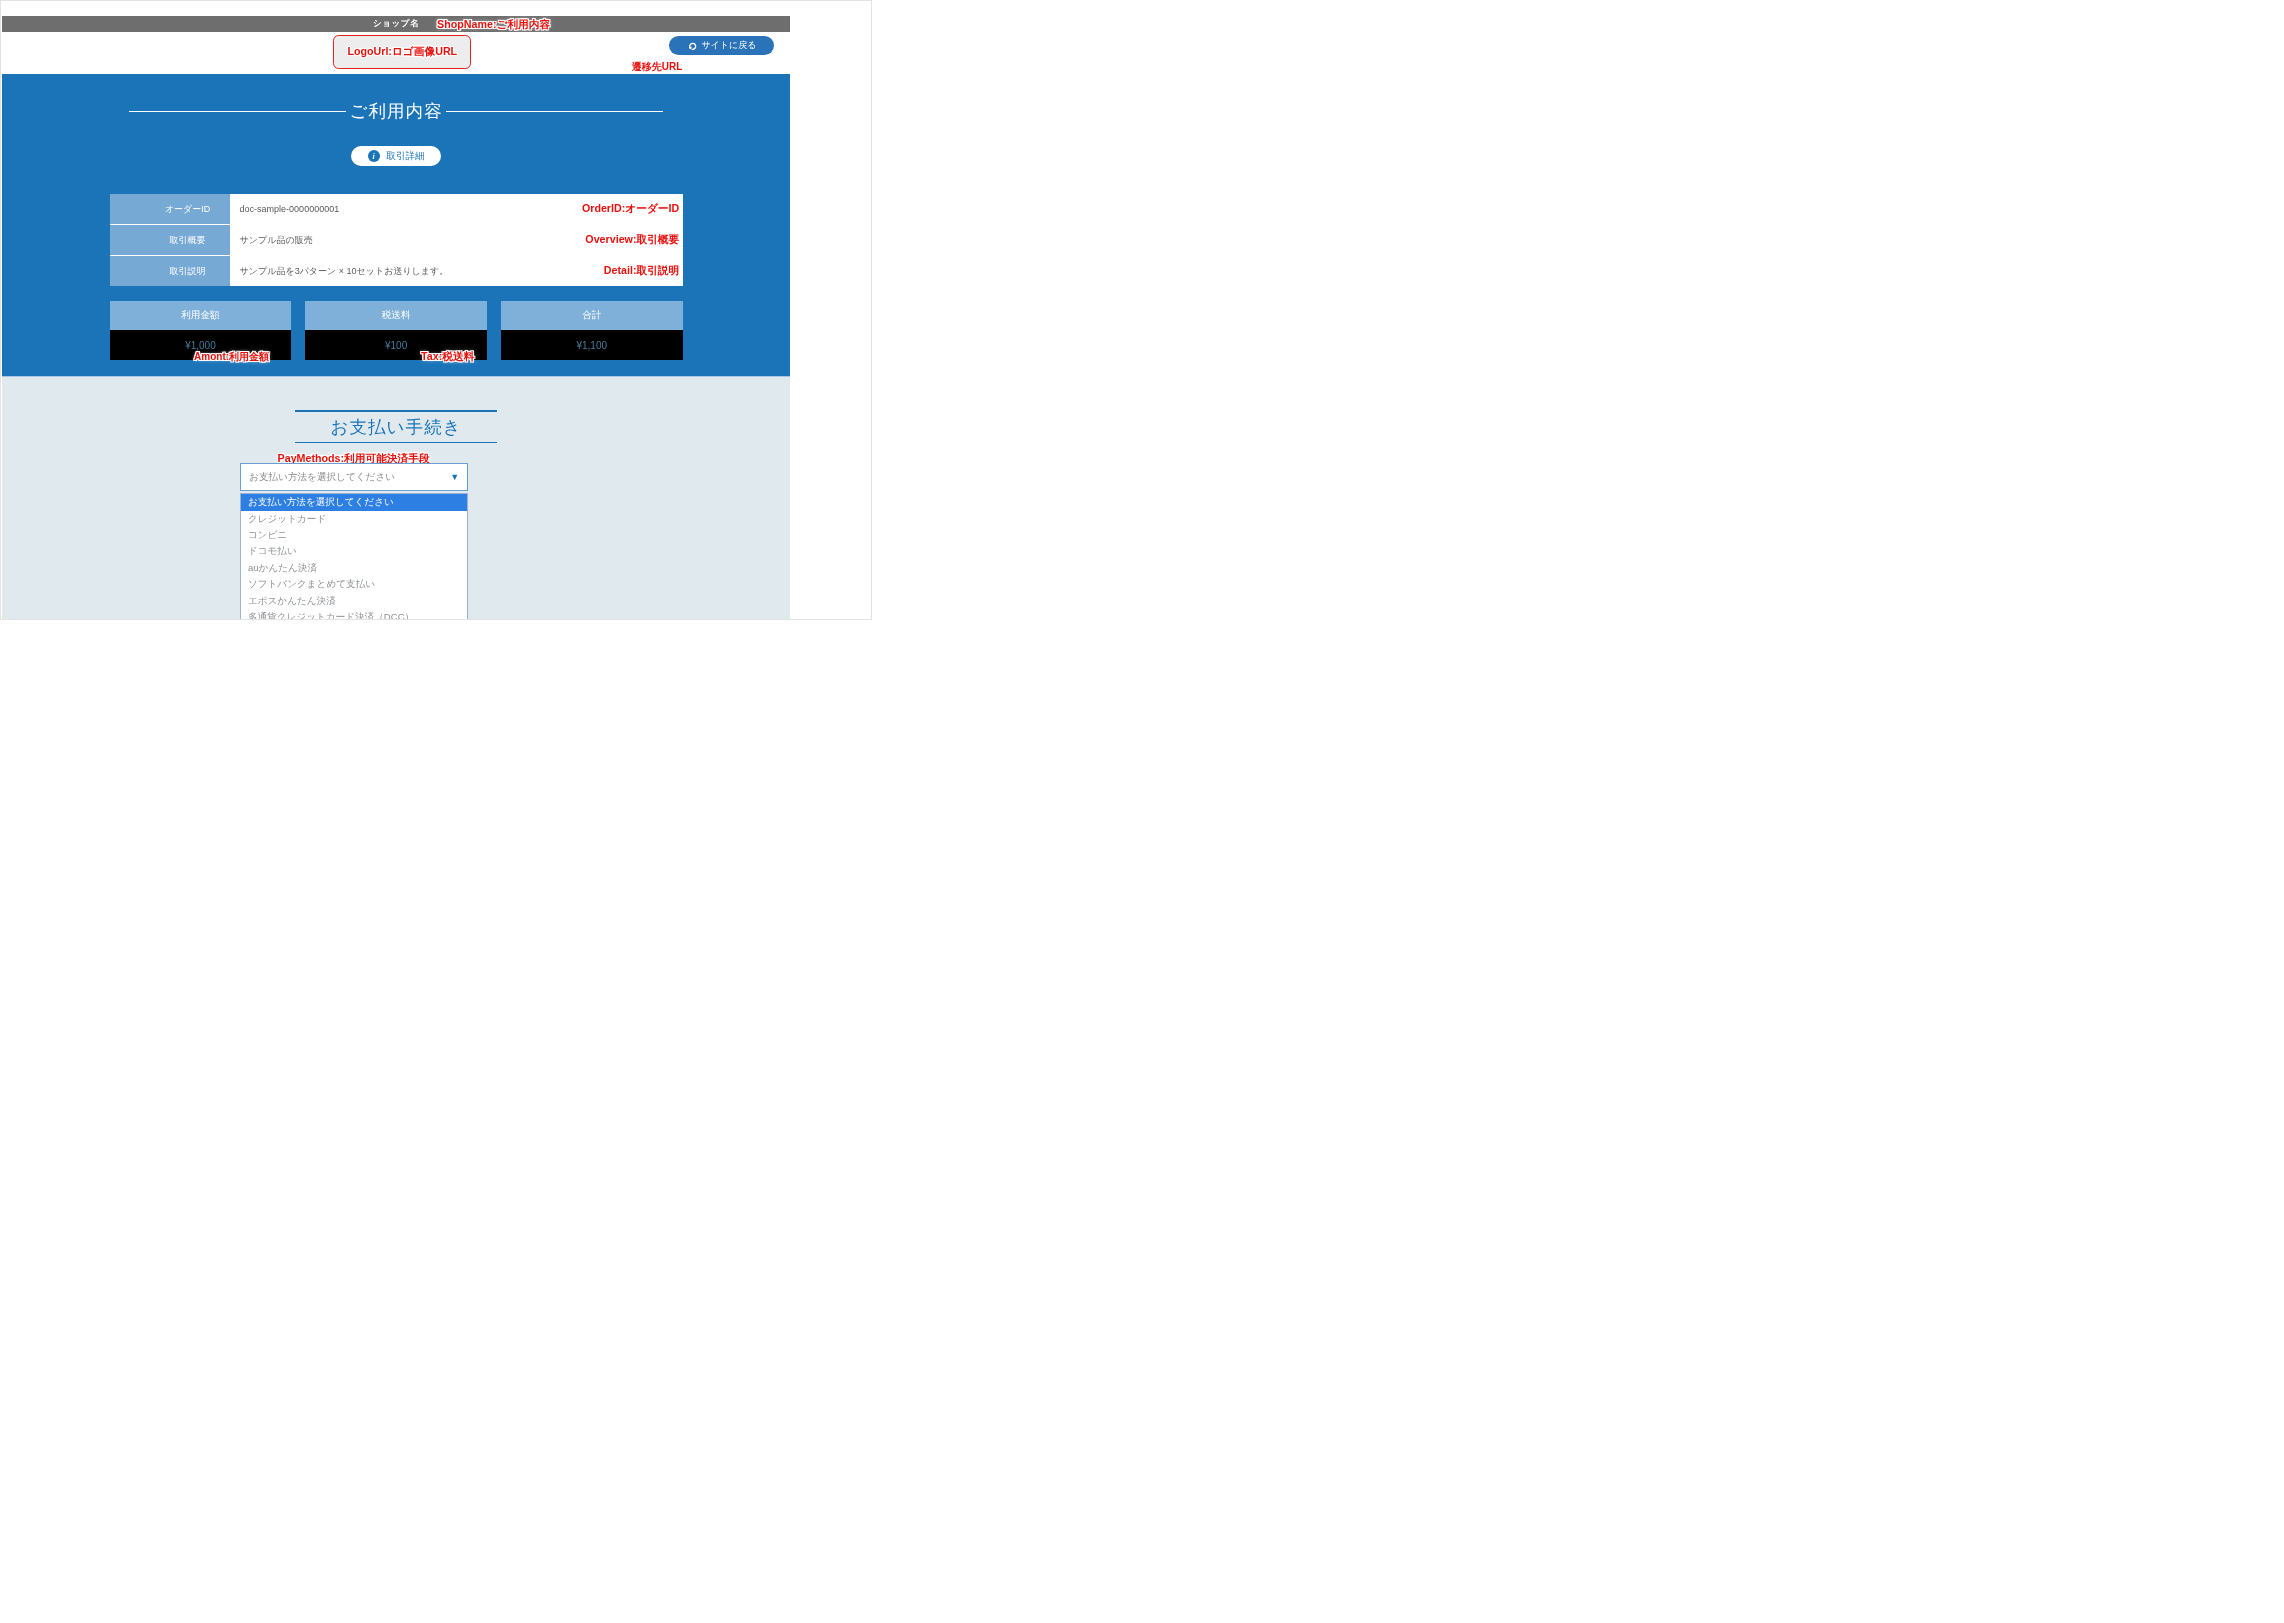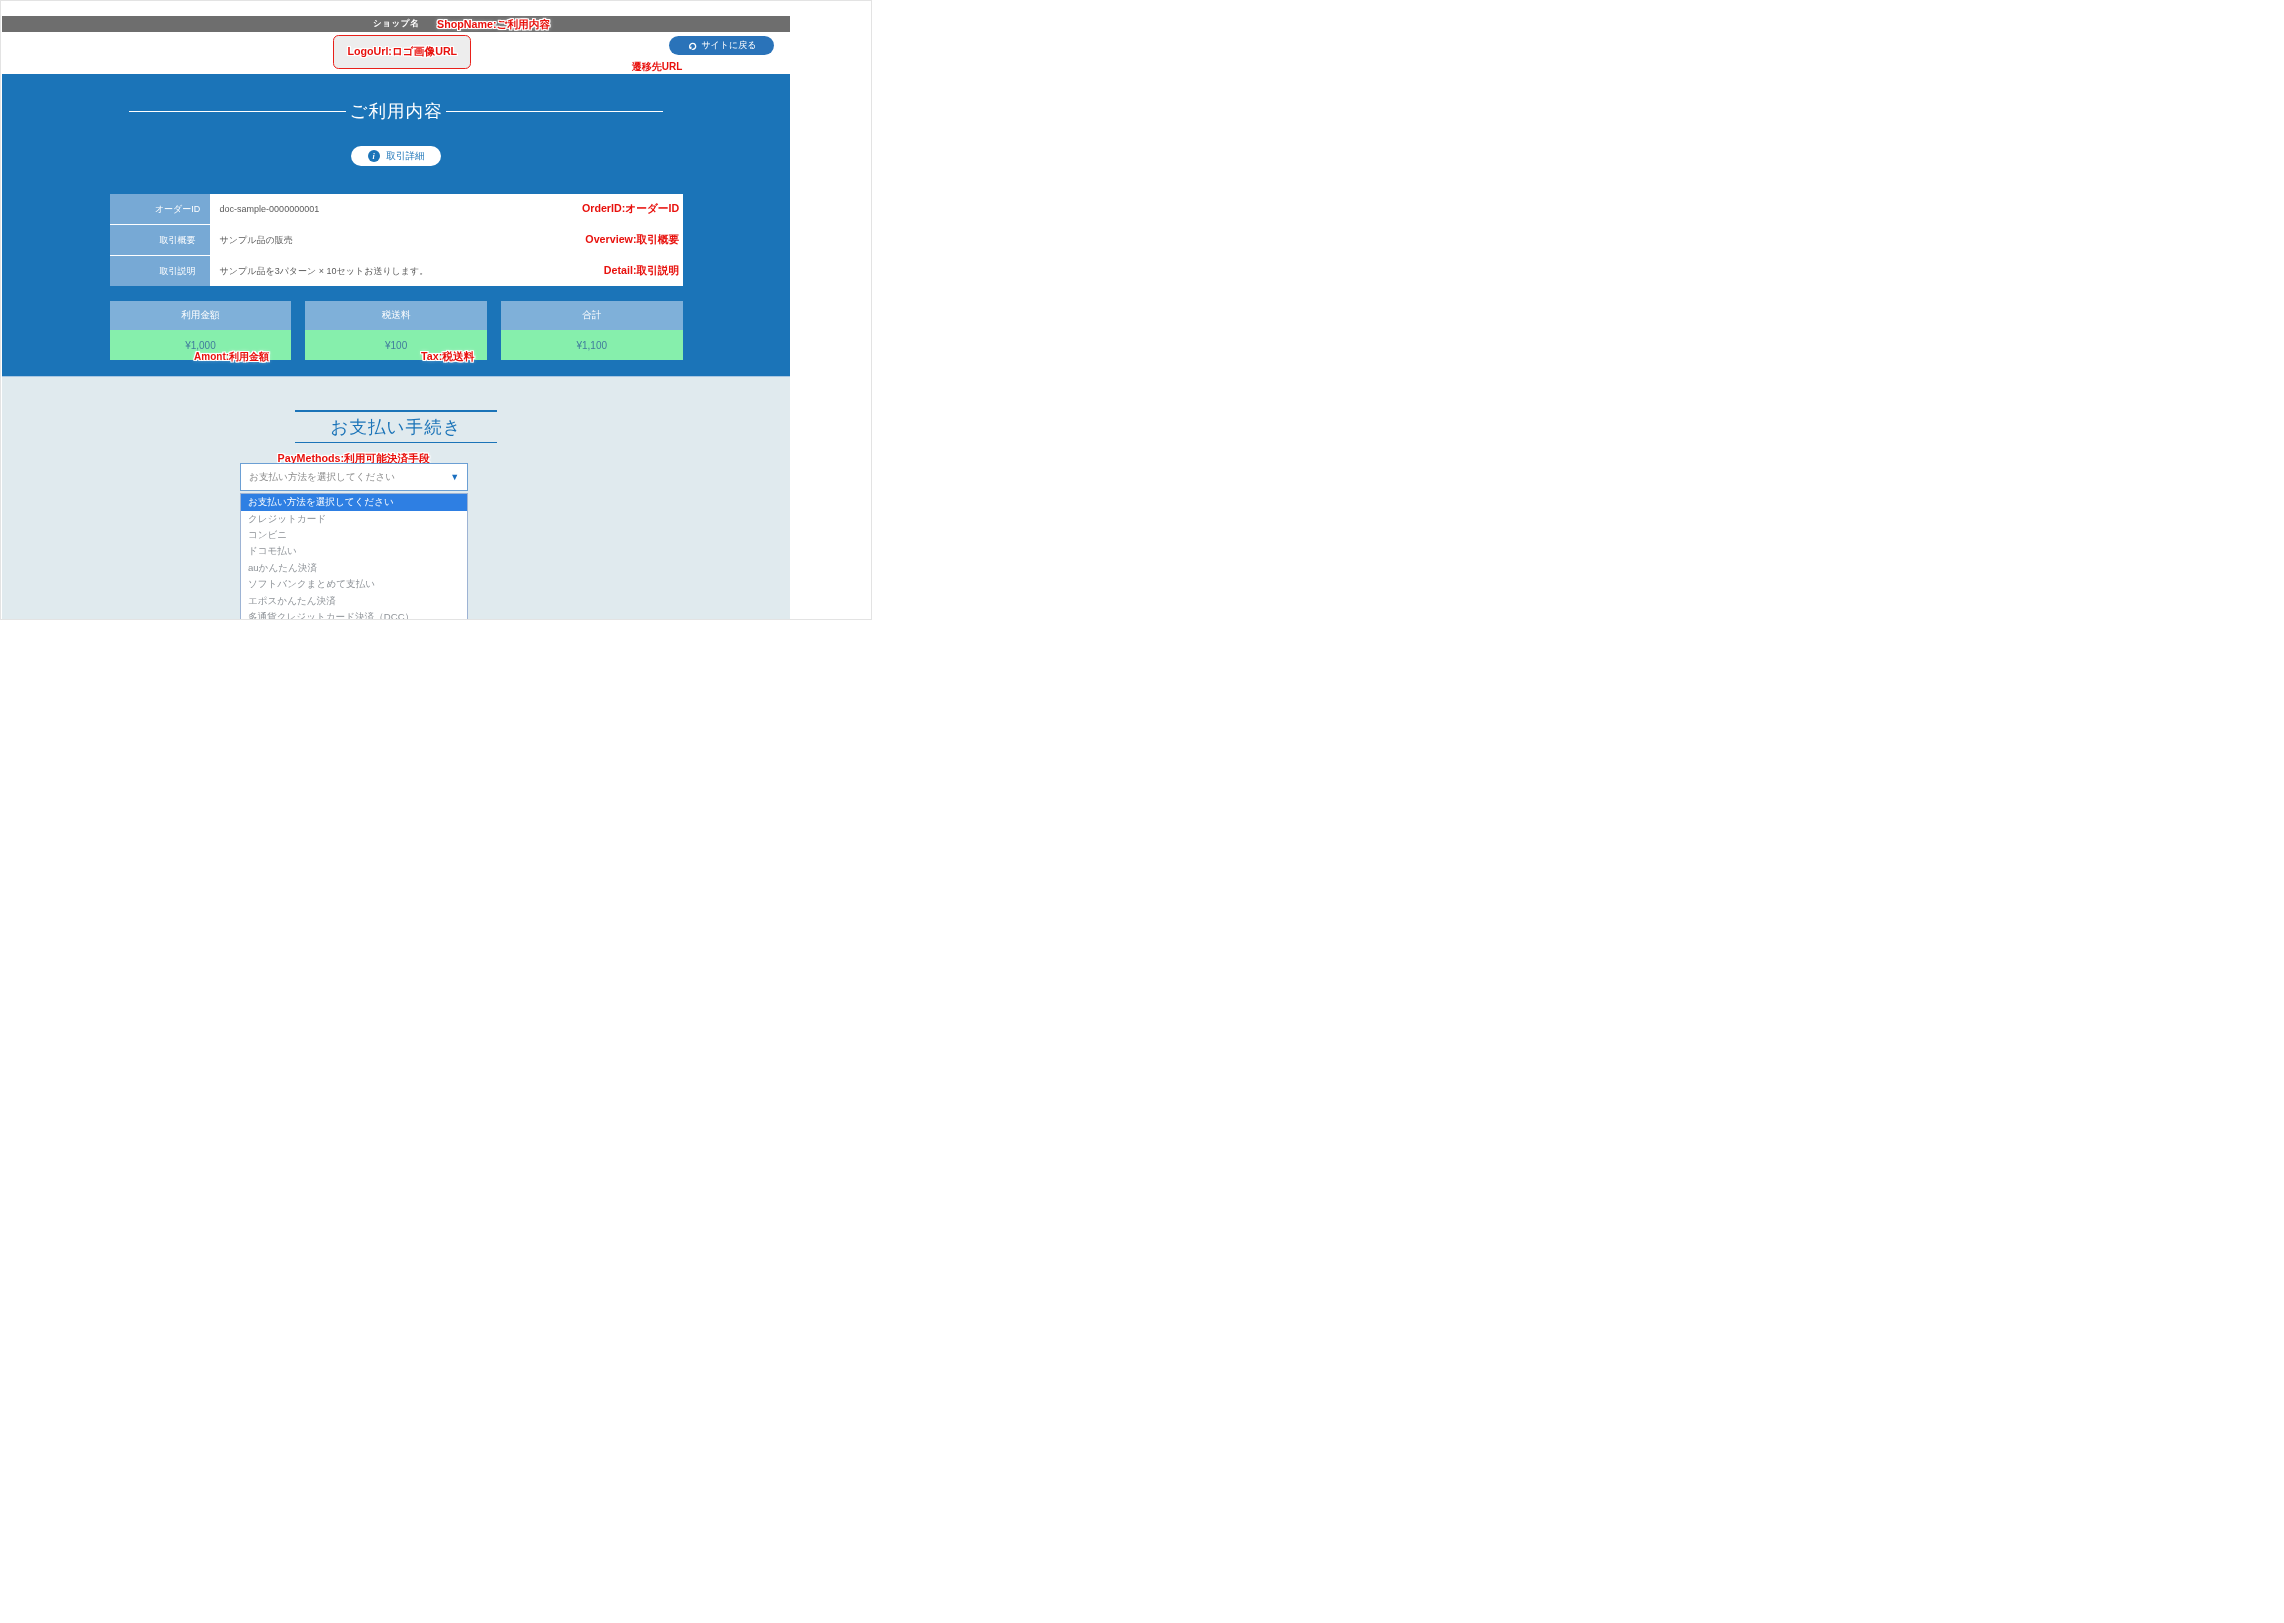"オーダーID" .t-label { width: 100px -> 120px }
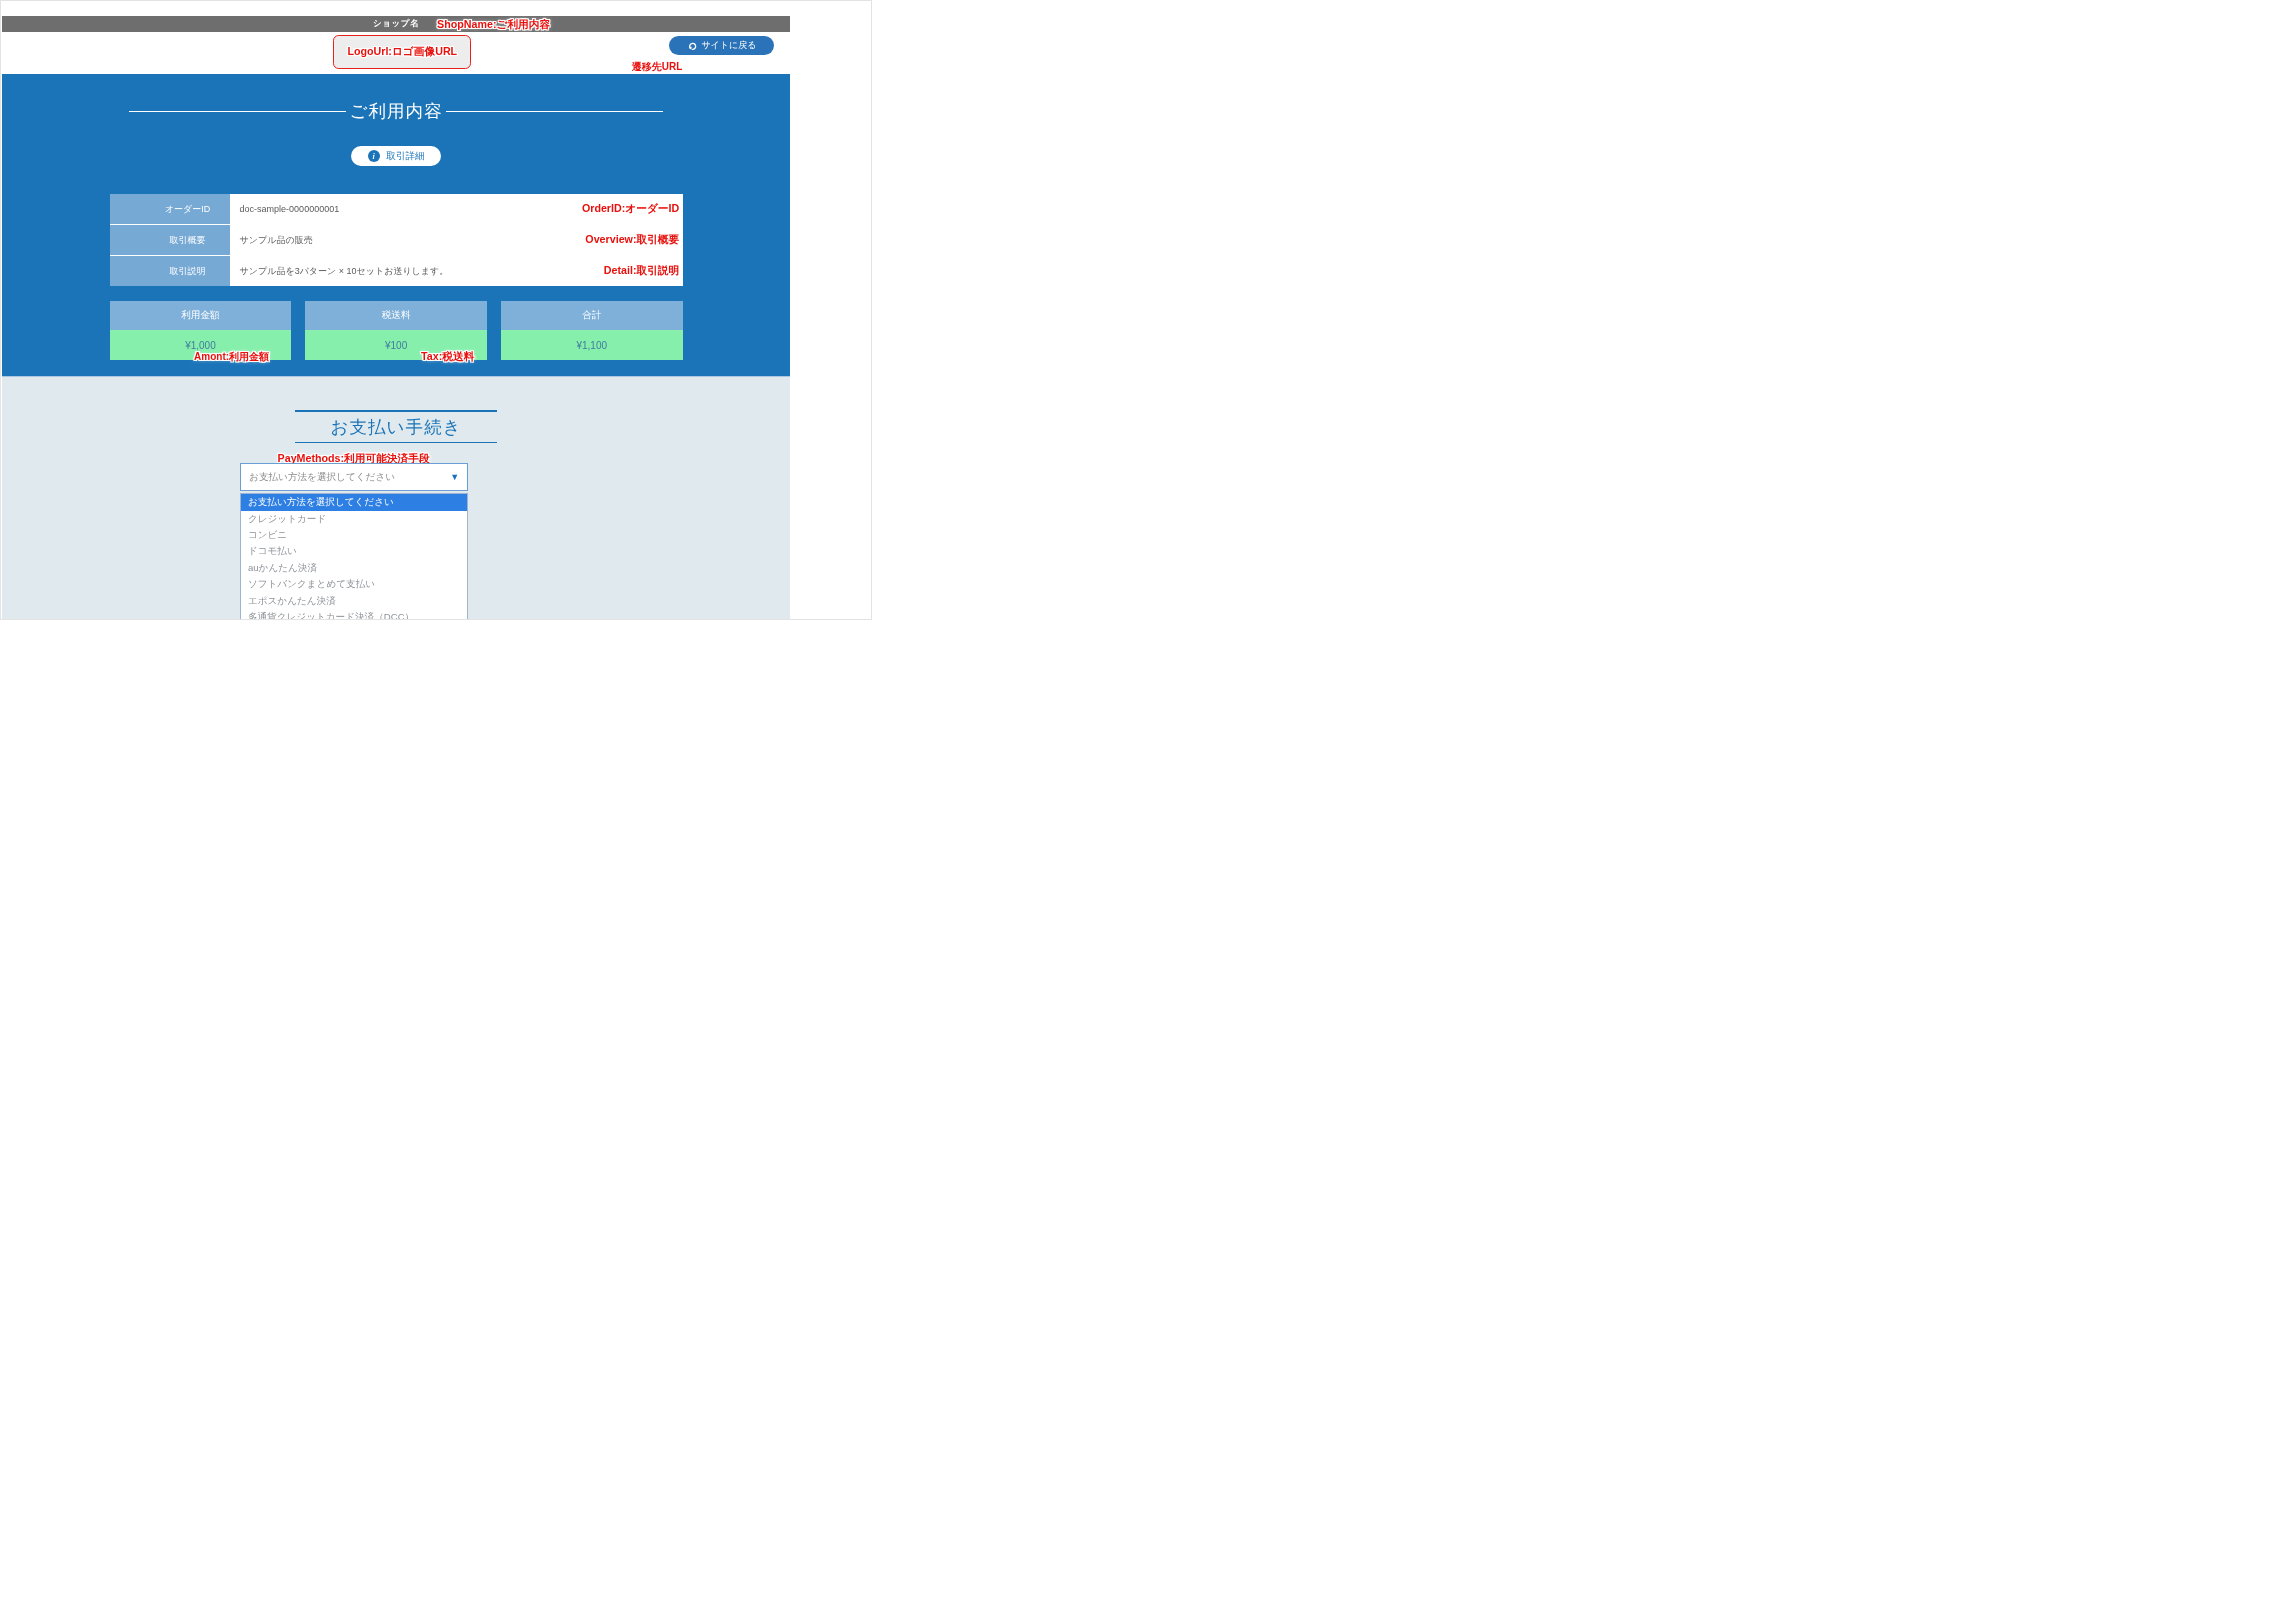"¥1,000" .a-val { background: #86efac -> #000000 }
